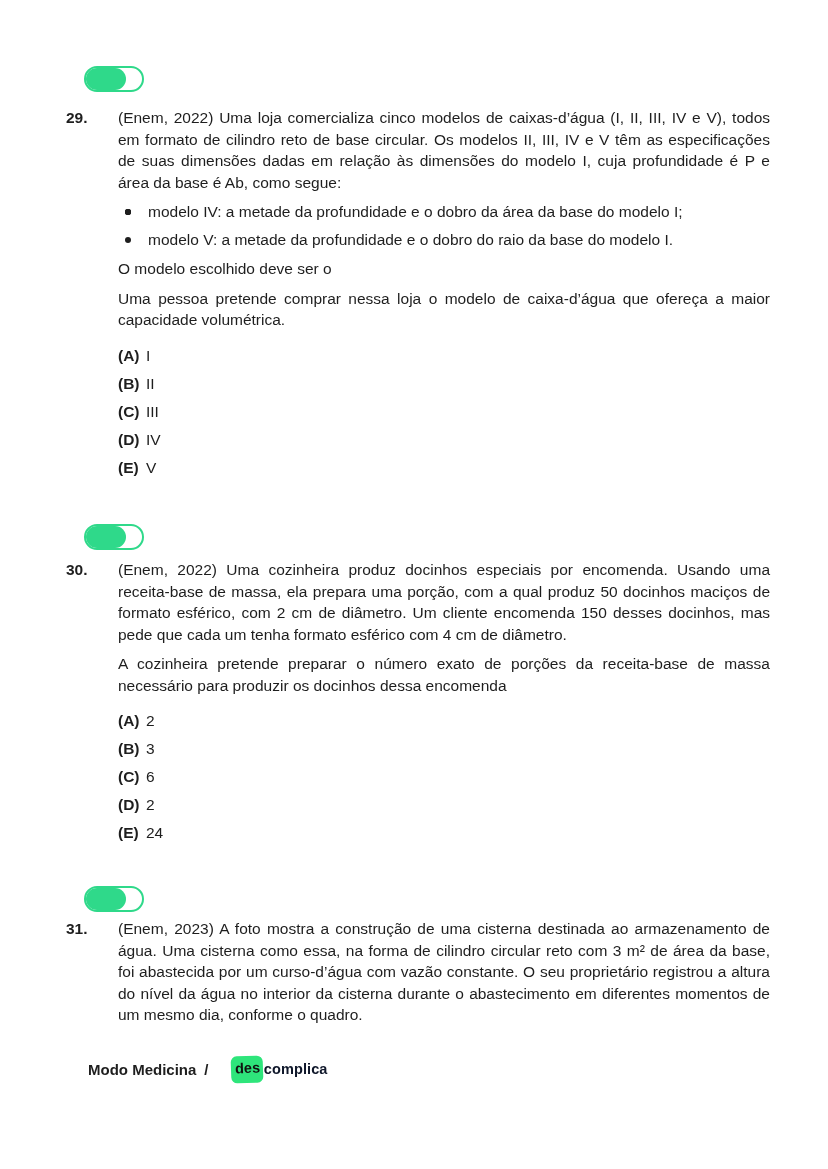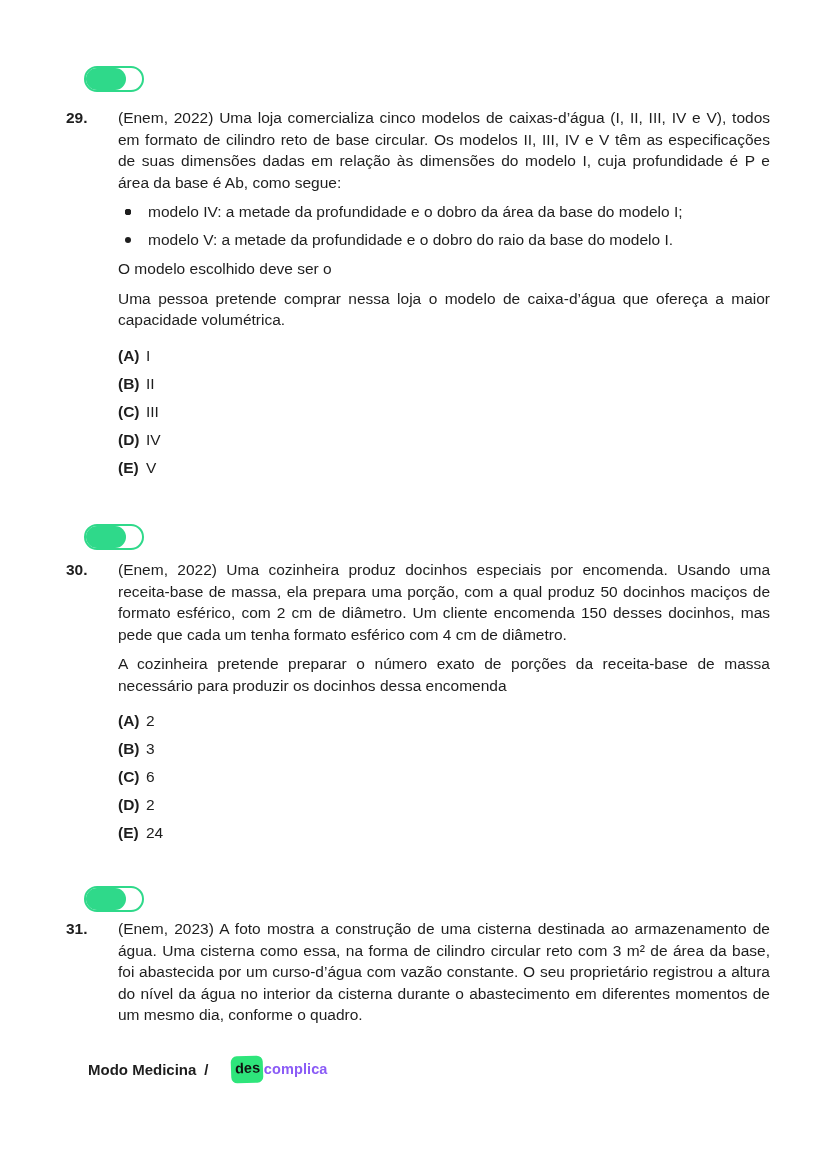"complica" .logo .logo-complica { color: #8b5cf6 -> #0f172a }
